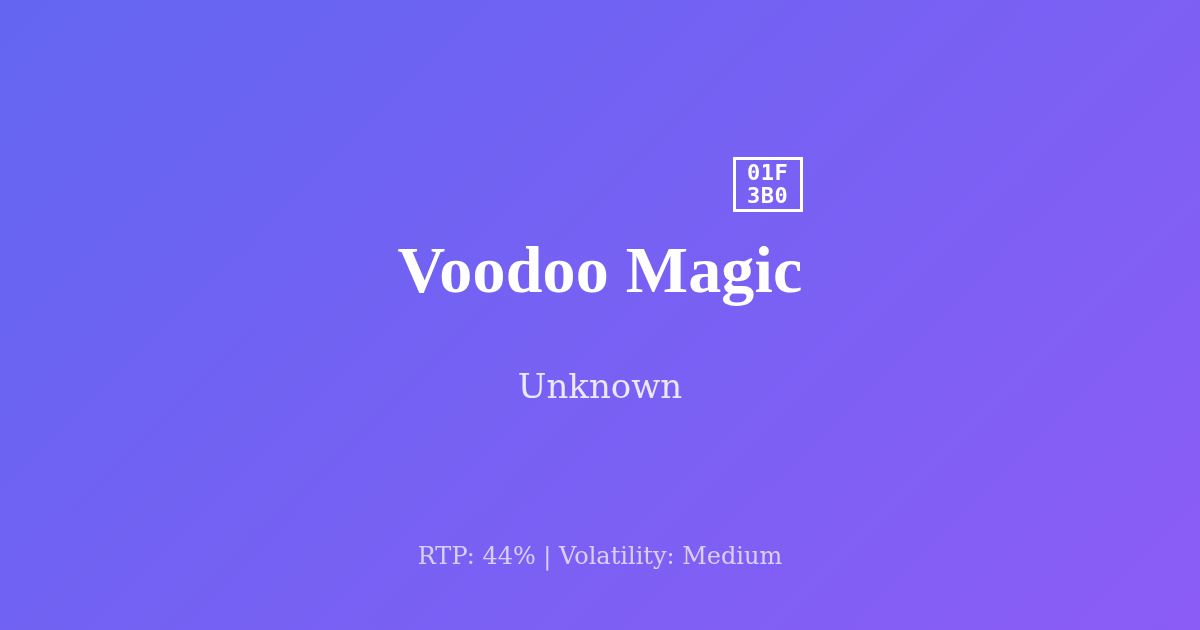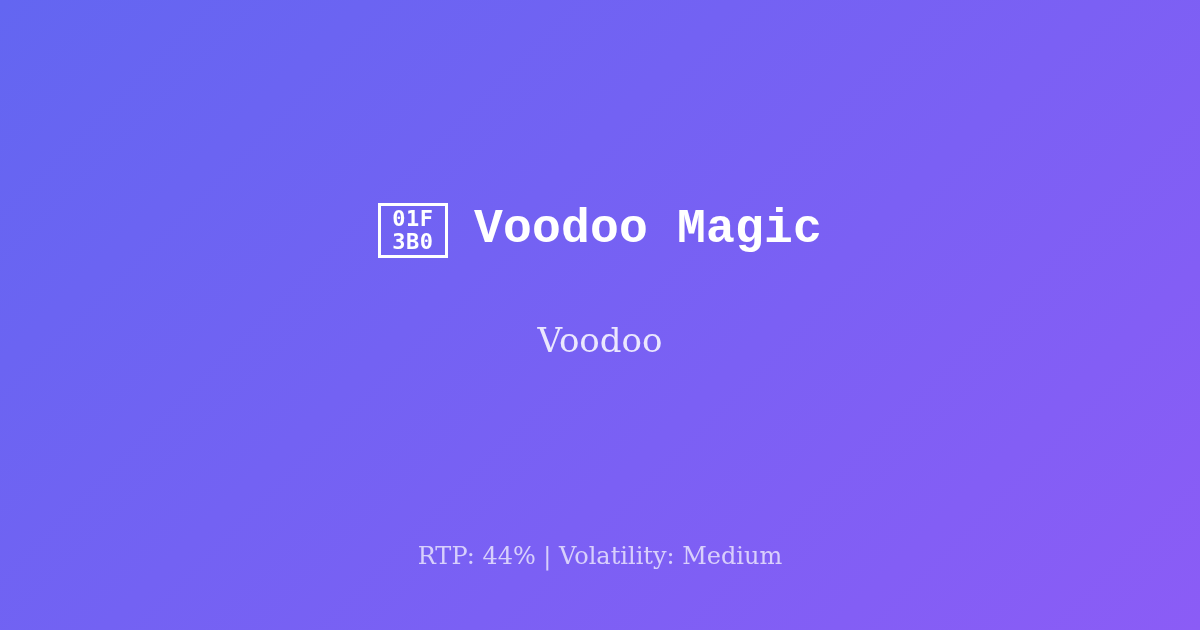"01F" .title-row { align-items: center -> flex-end; flex-direction: none -> column }
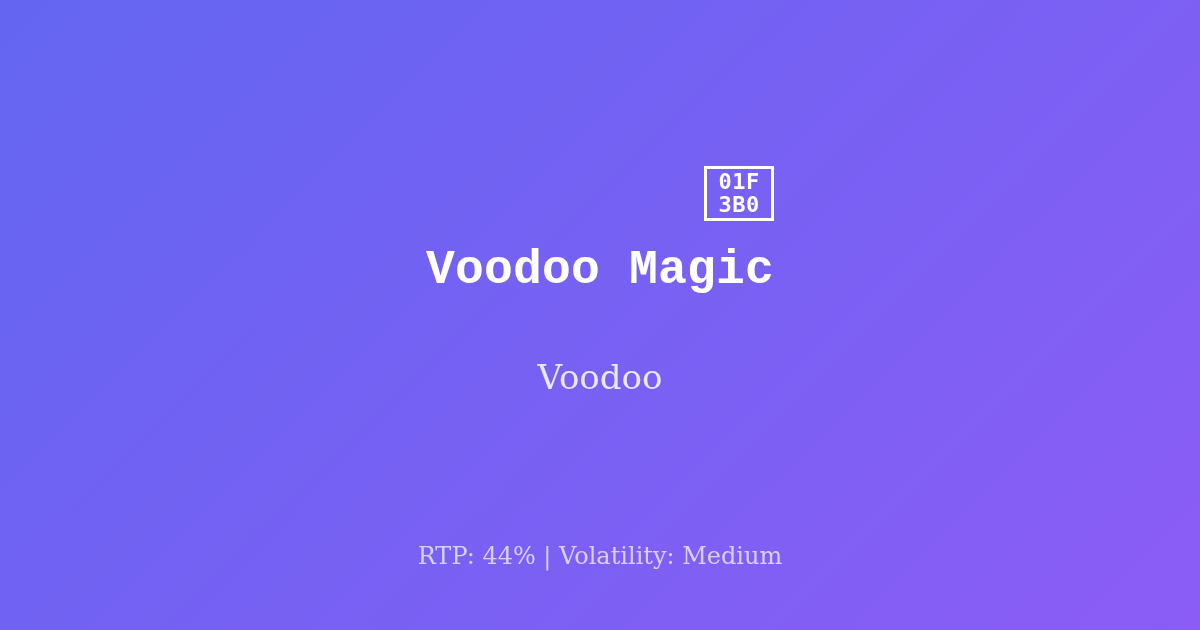"Voodoo Magic" .game-title { font-family: Liberation Mono, monospace -> Liberation Serif, serif; font-size: 48px -> 66px }
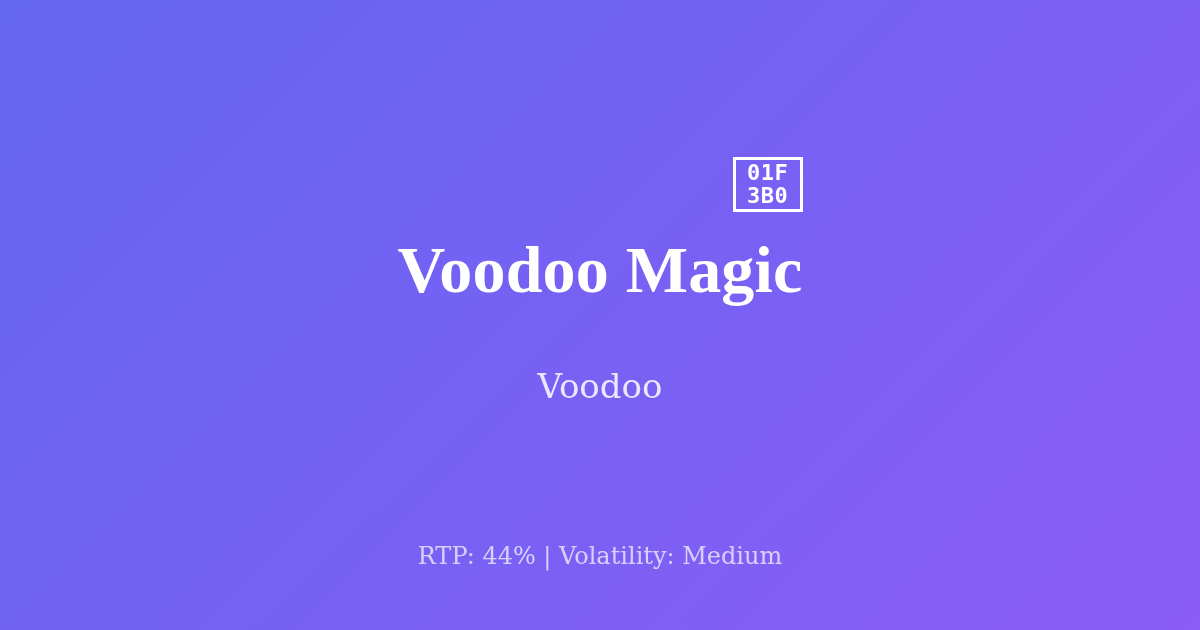"Voodoo" div.game-subtitle { text: Voodoo -> Unknown }
